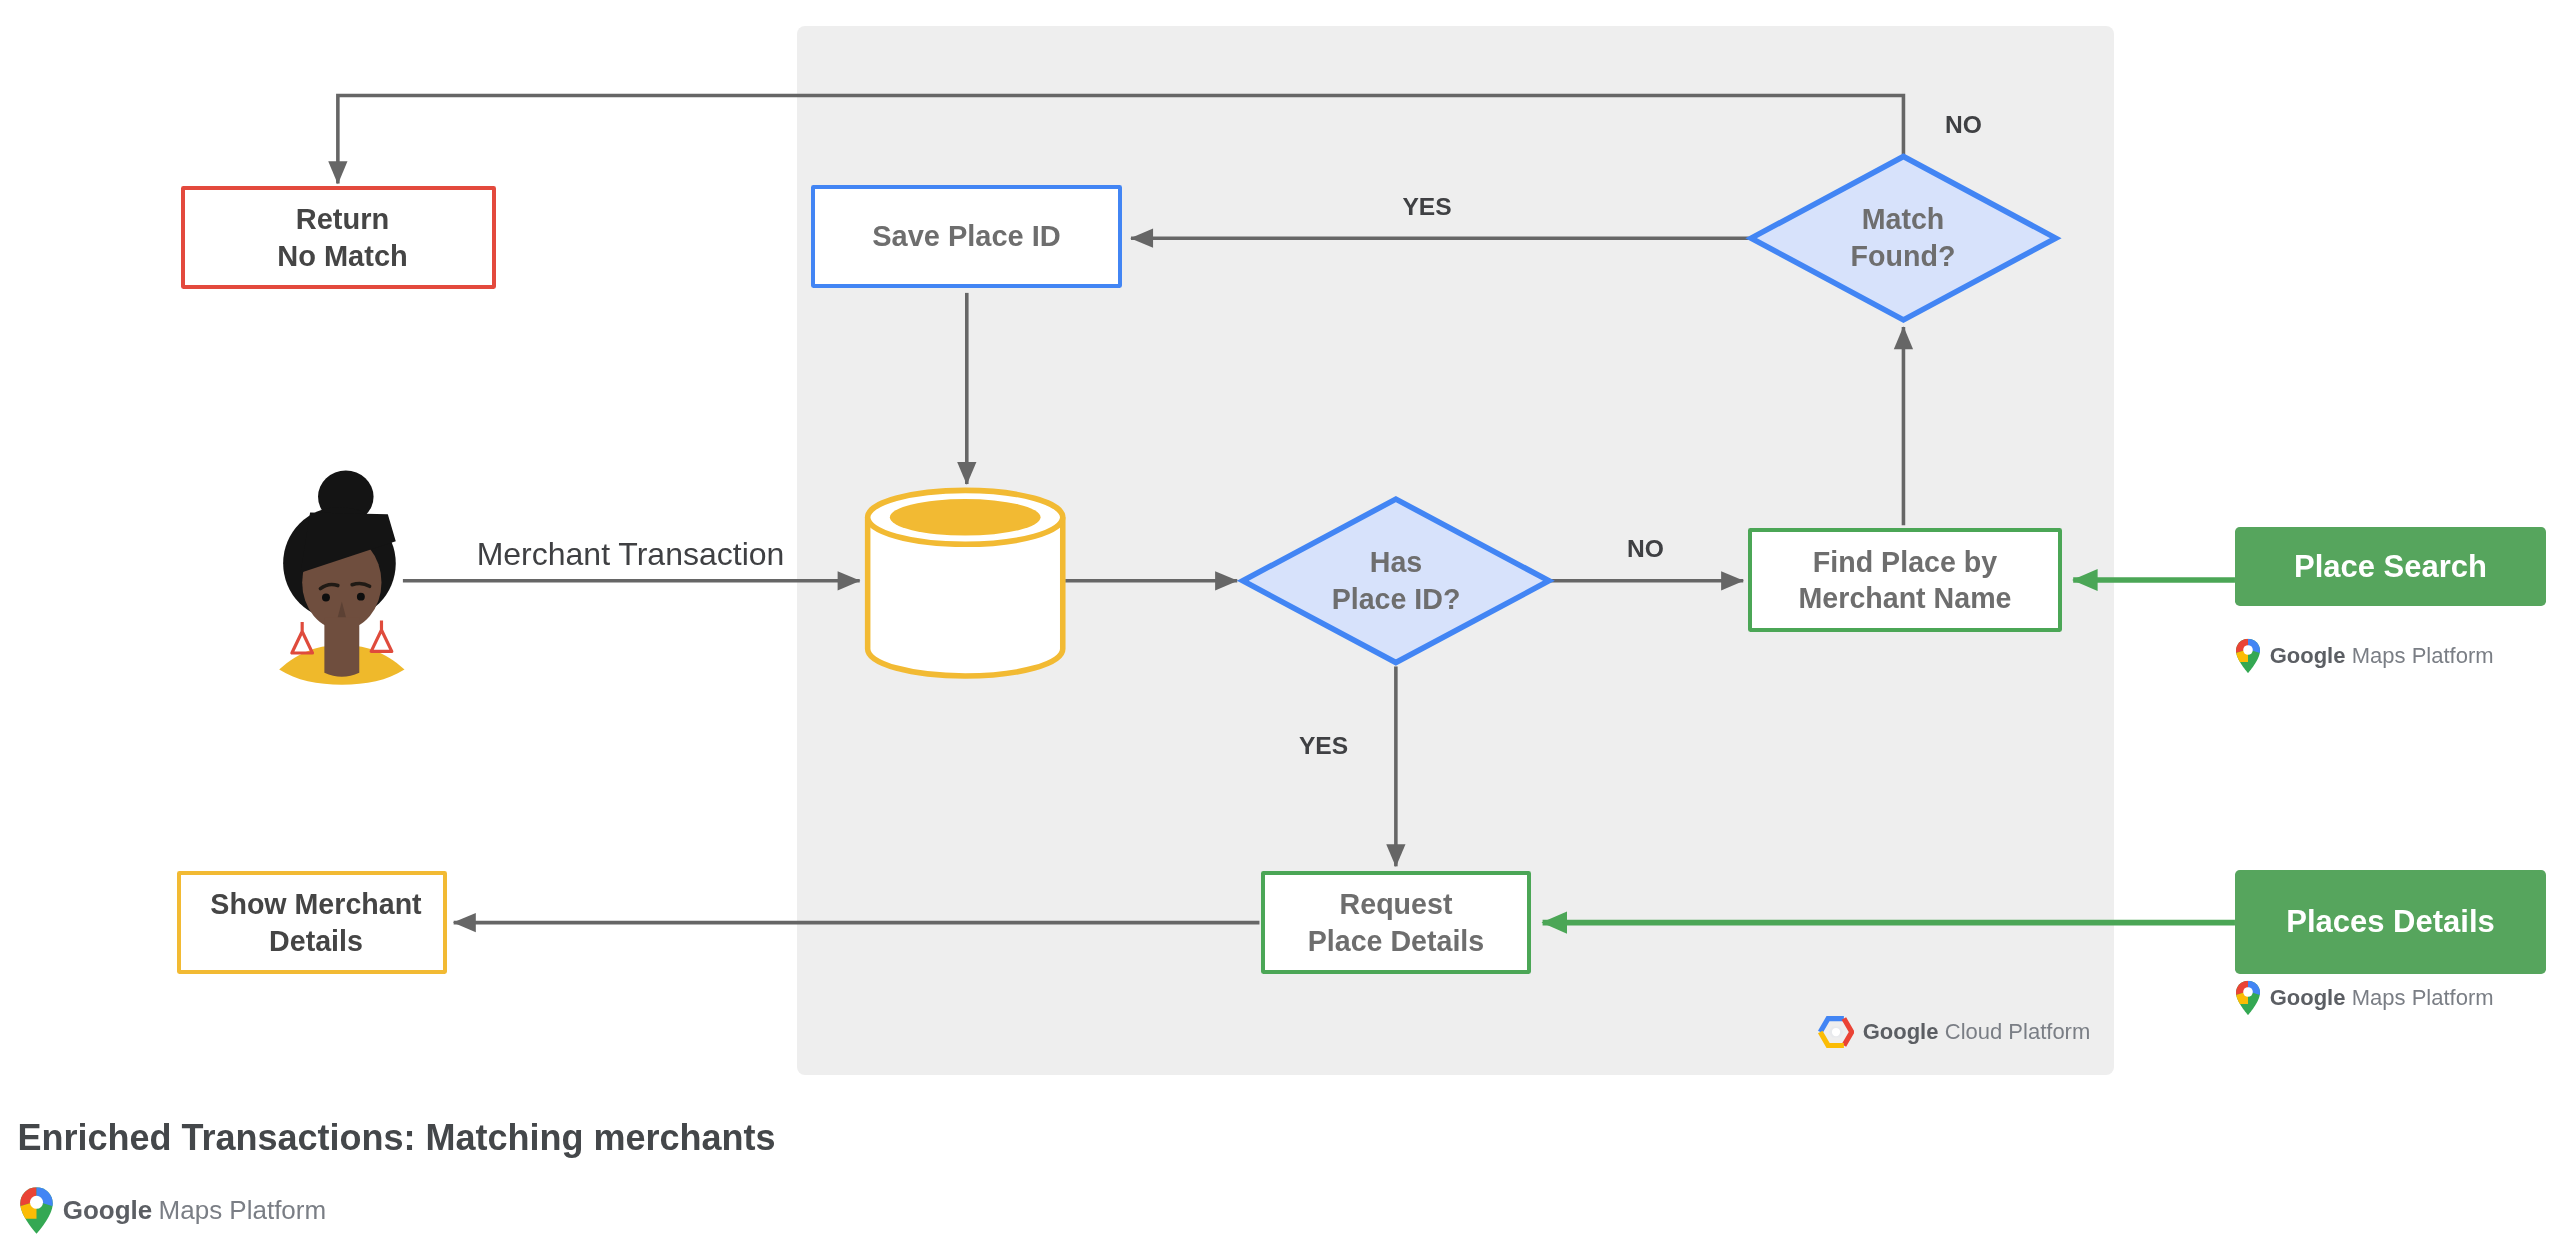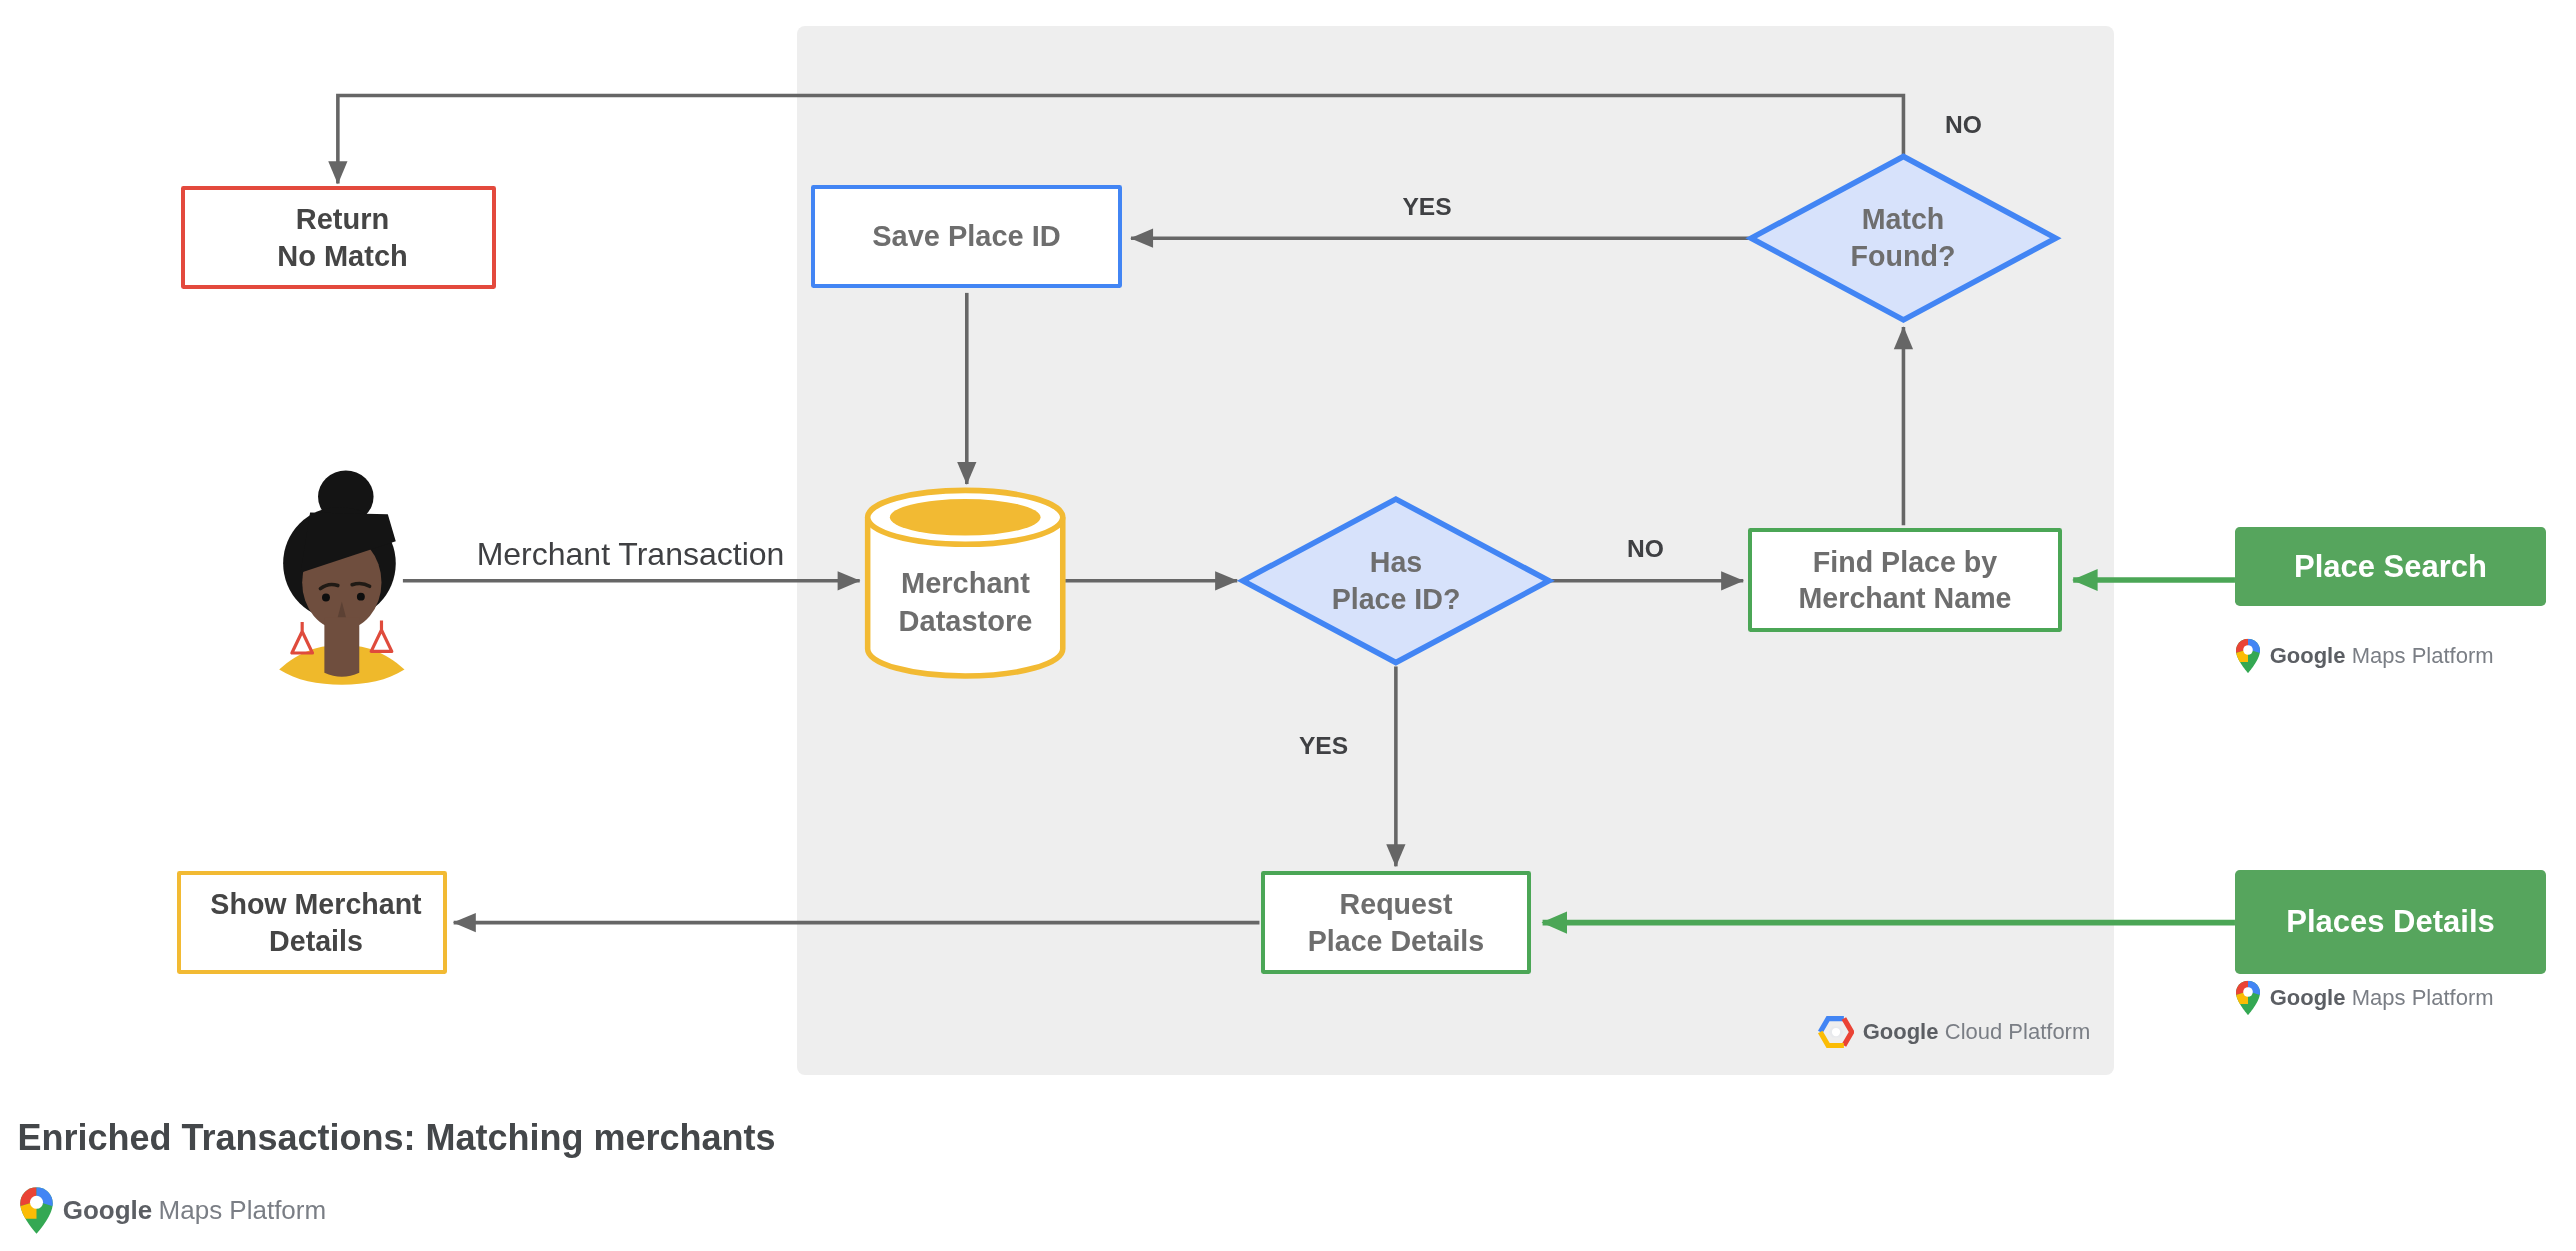"Merchant" div.dtext { html: <div>Merchant Datastore</div> -> none }
